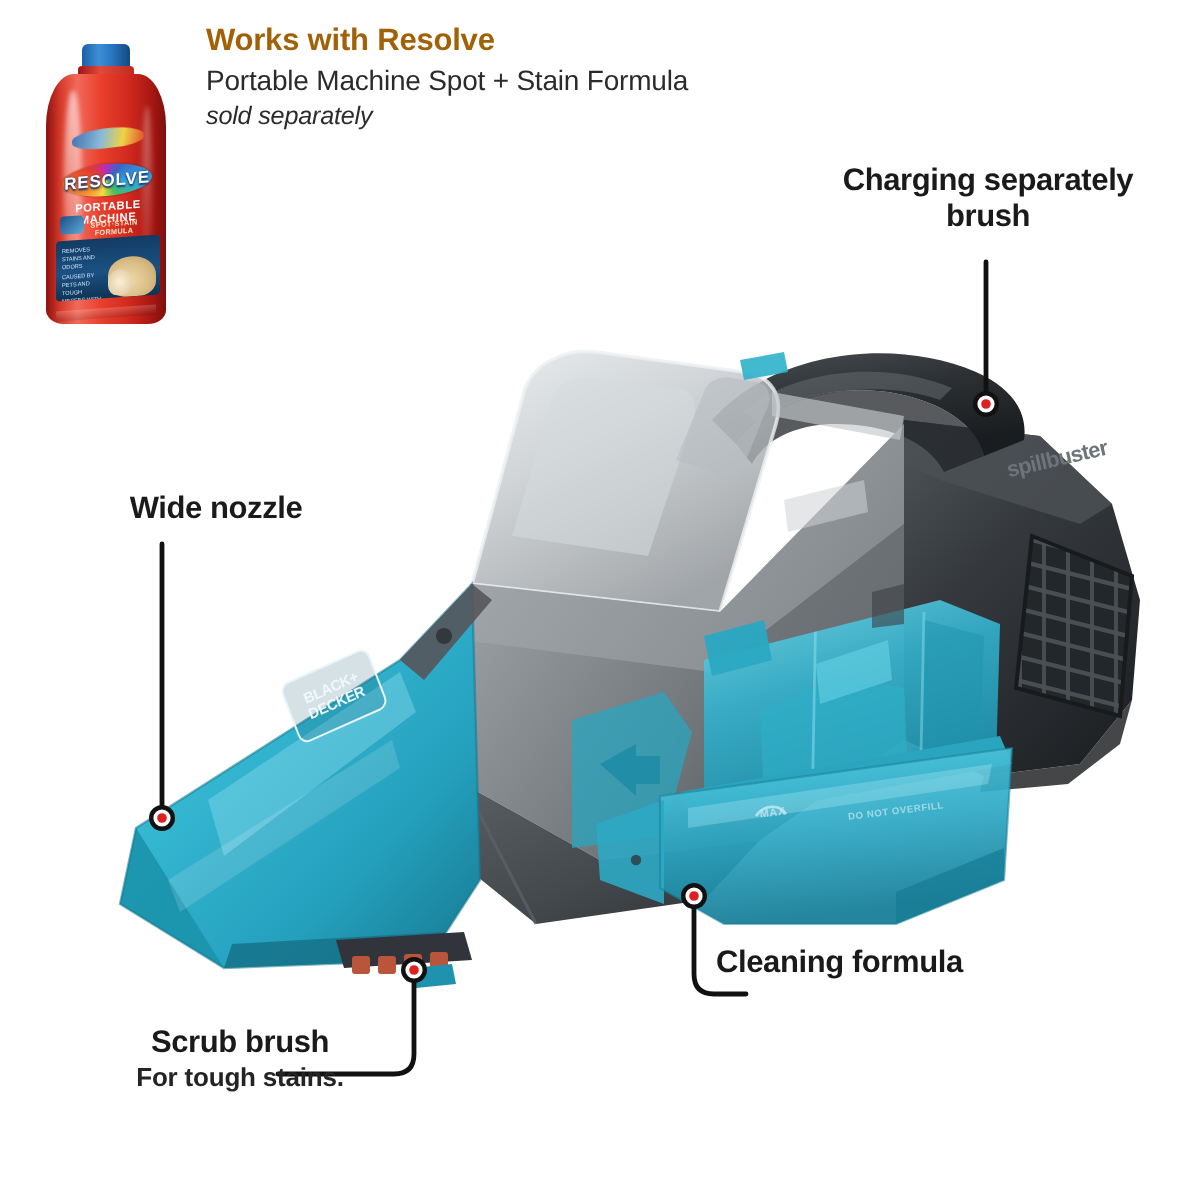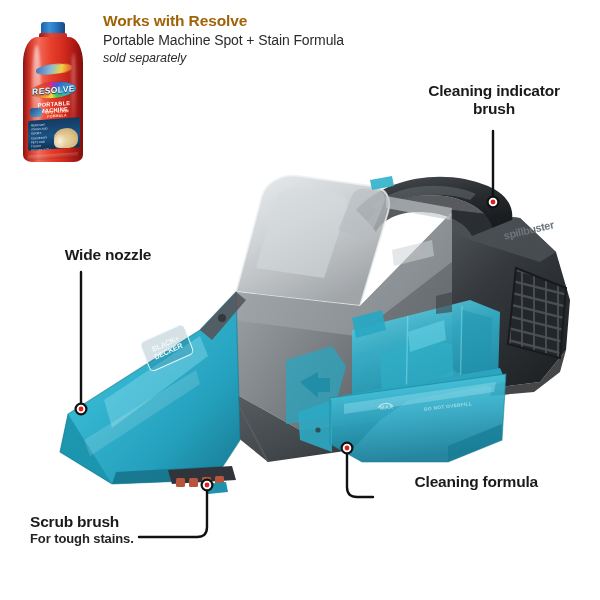"Cleaning indicator" div.c-title { text: Cleaning indicator -> Charging separately }
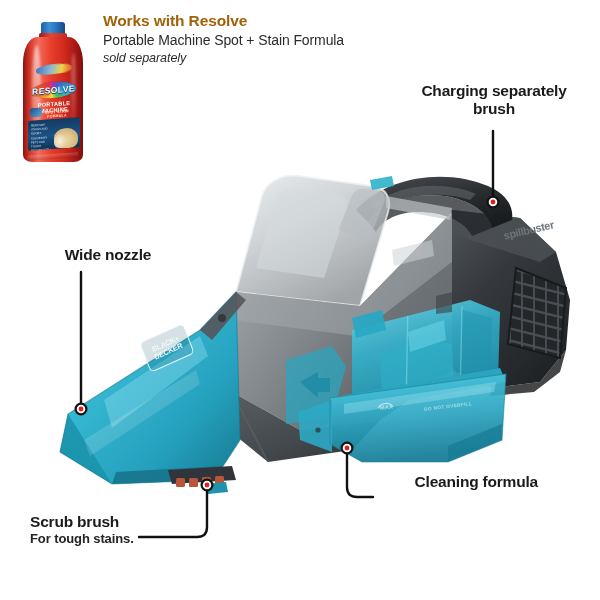"Cleaning formula" .ca-dispenser { text-align: right -> left }
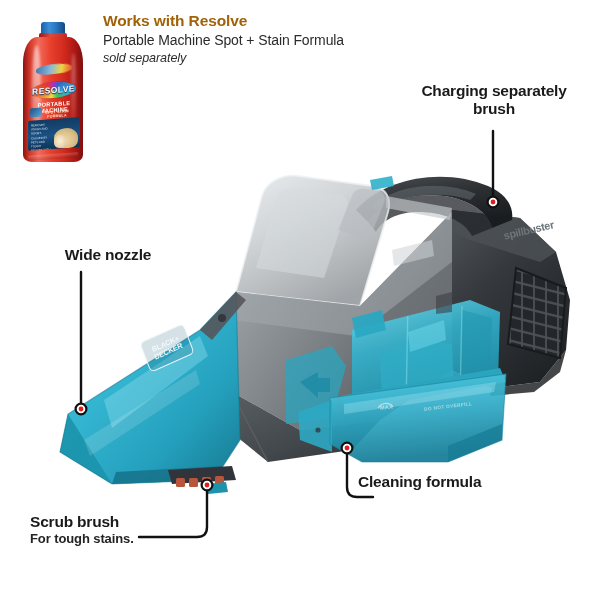"Scrub brush" .ca-brush { text-align: left -> center }
